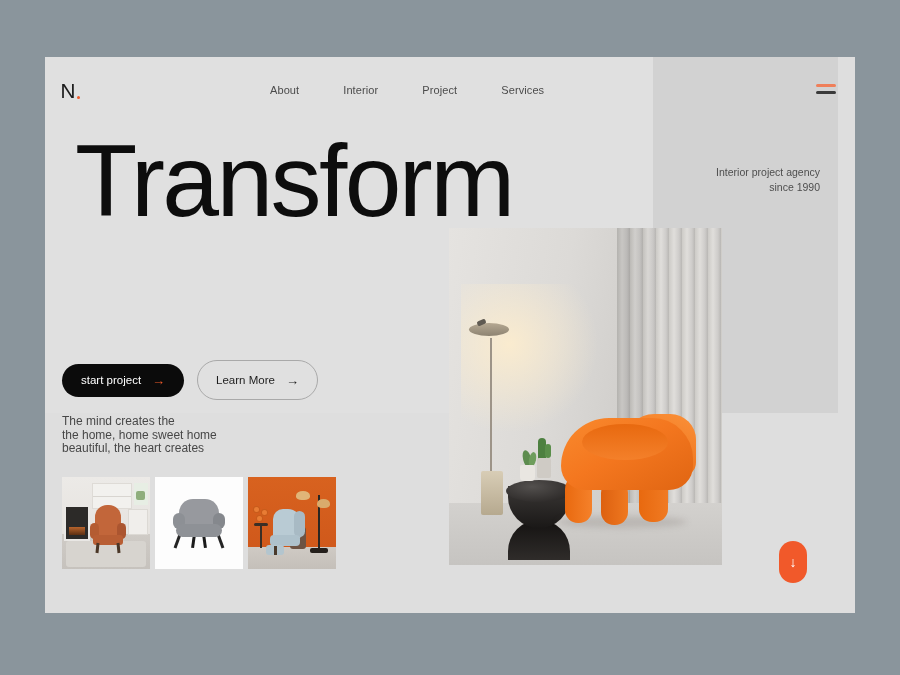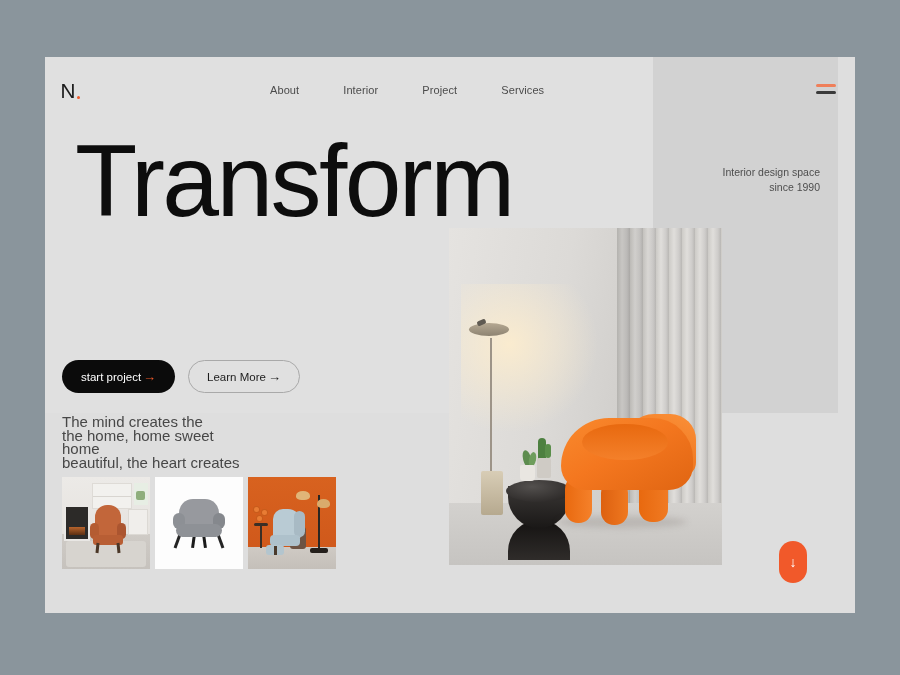"Interior design space" div { text: design space -> project agency }
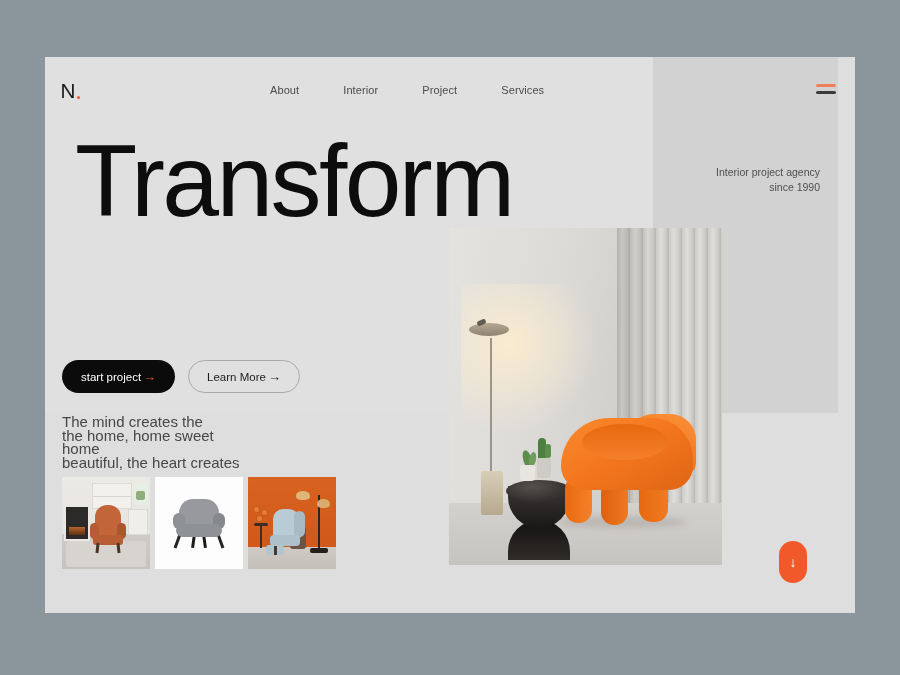"start project" .btn { gap: 2px -> 11px }
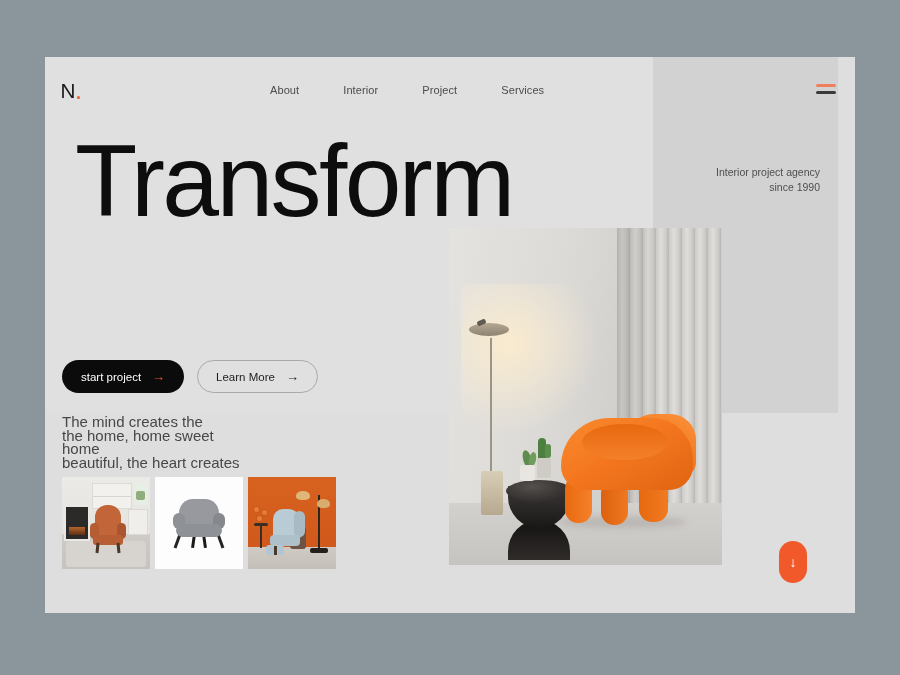"Learn More" #btn-learn { height: 33px -> 40px }
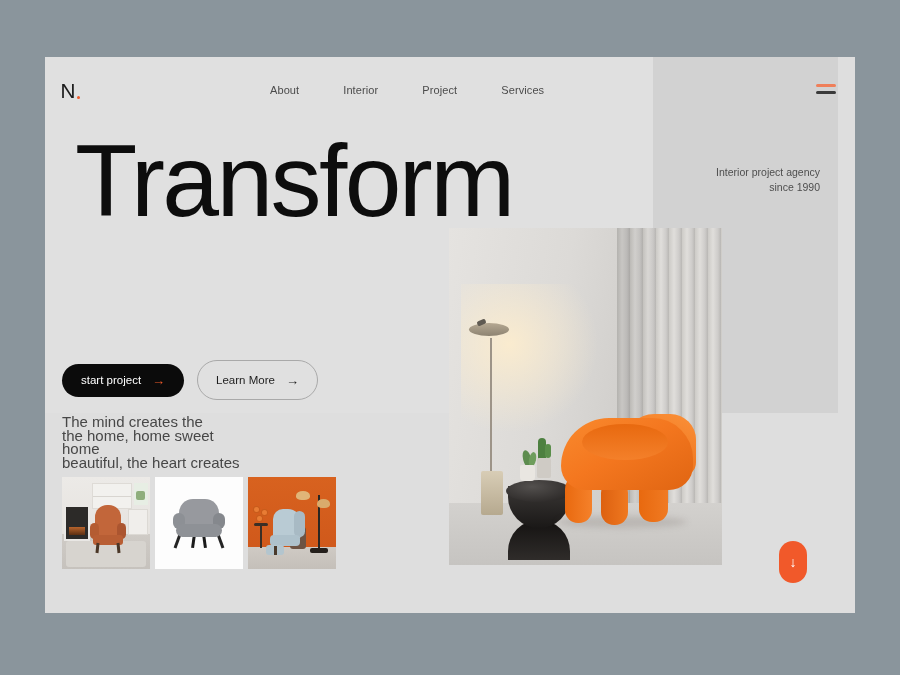"The mind creates the" #quote { font-size: 15px -> 12px }
